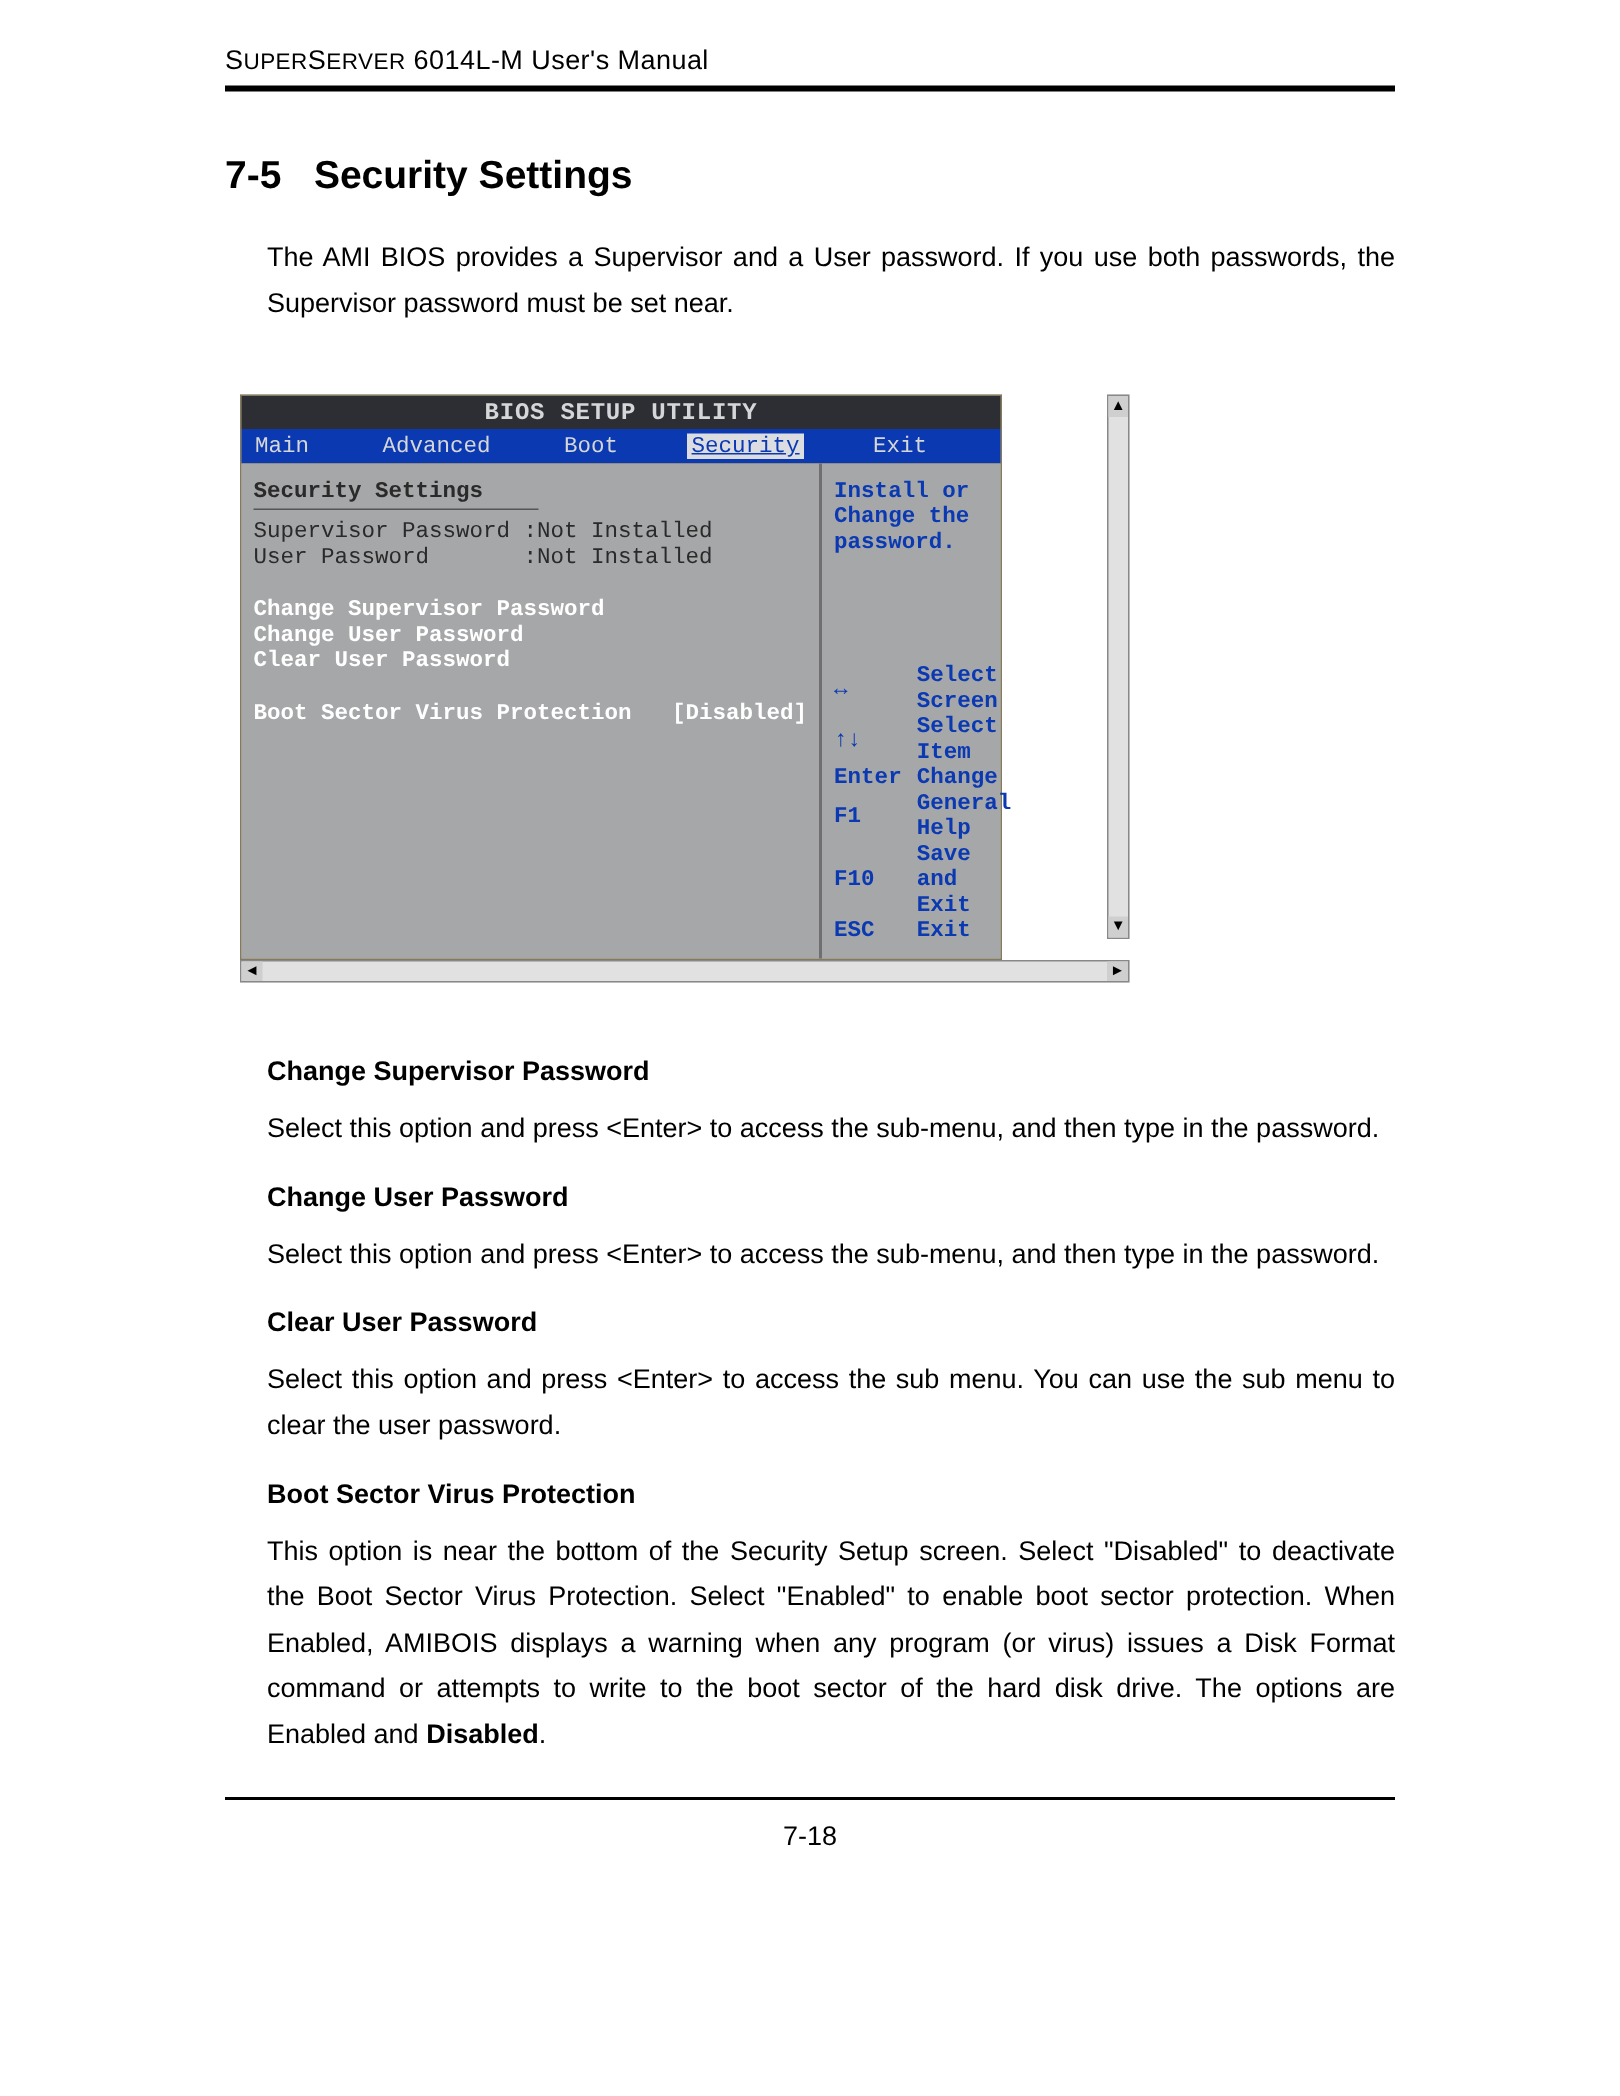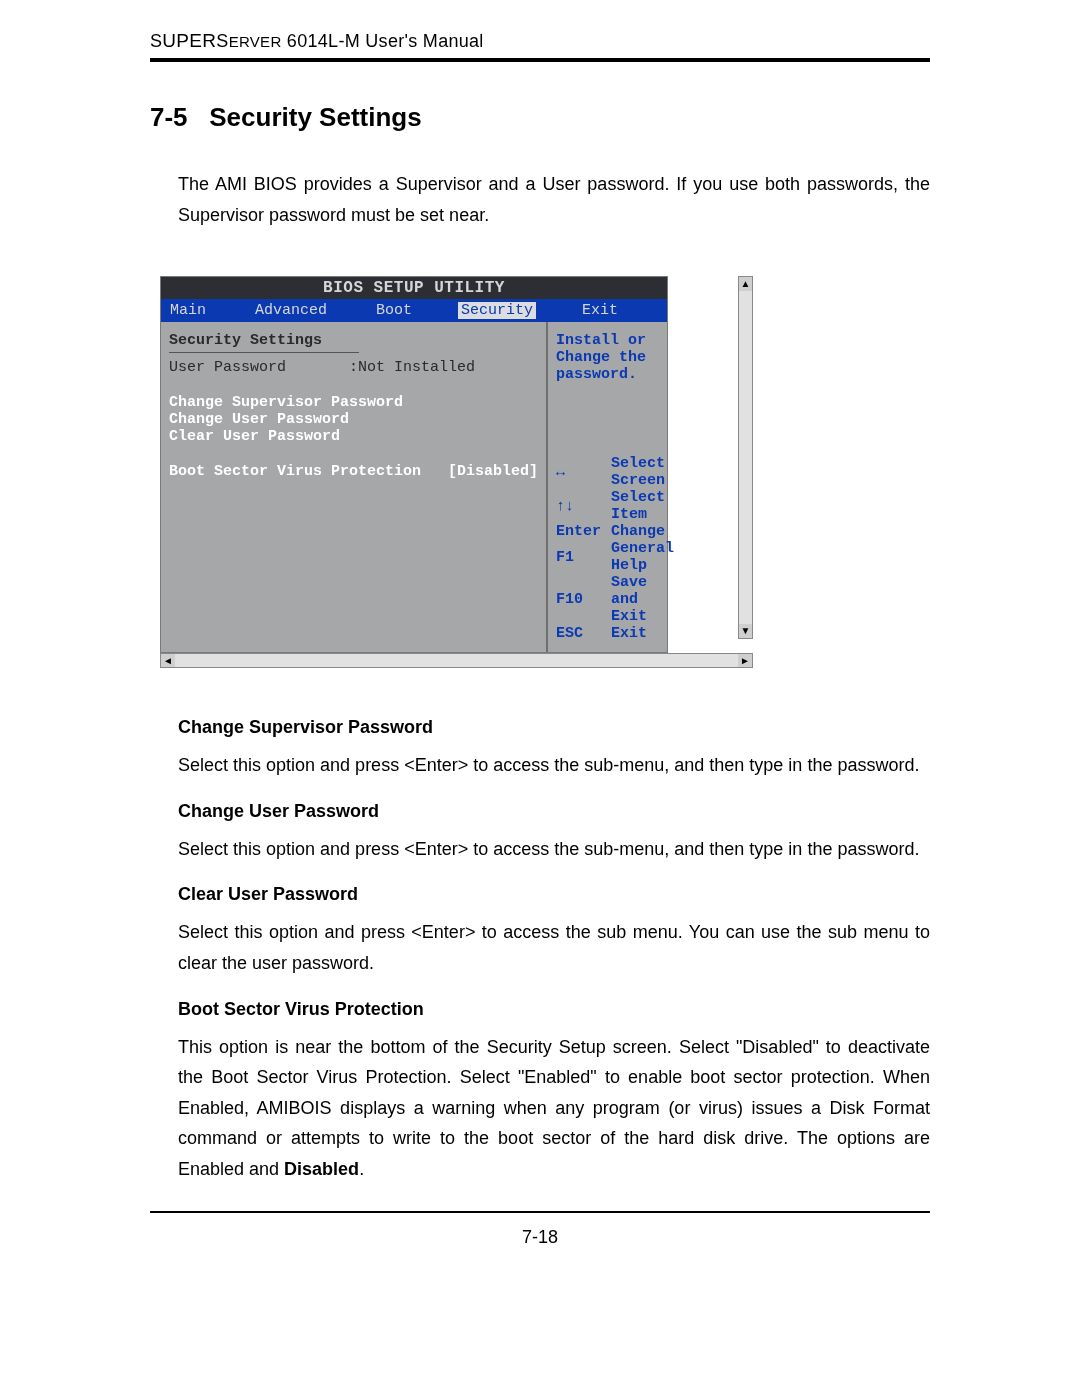"UPER" span { font-size: 19px -> 15px }
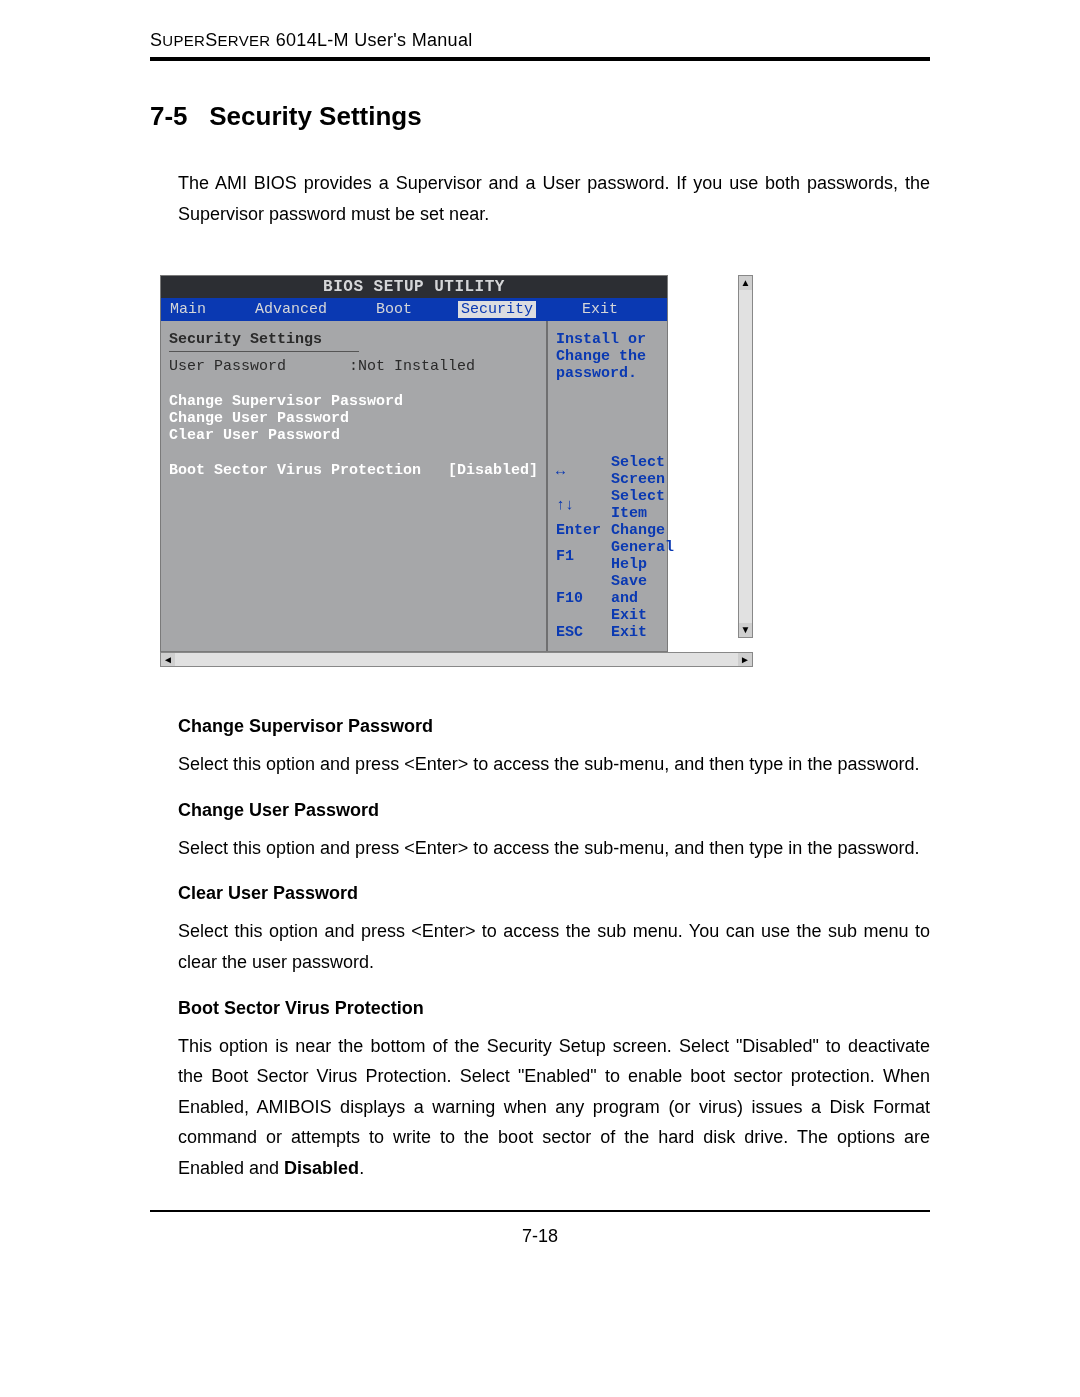"7-5 Security Settings" h1.section-title { margin-bottom: 36px -> 24px }
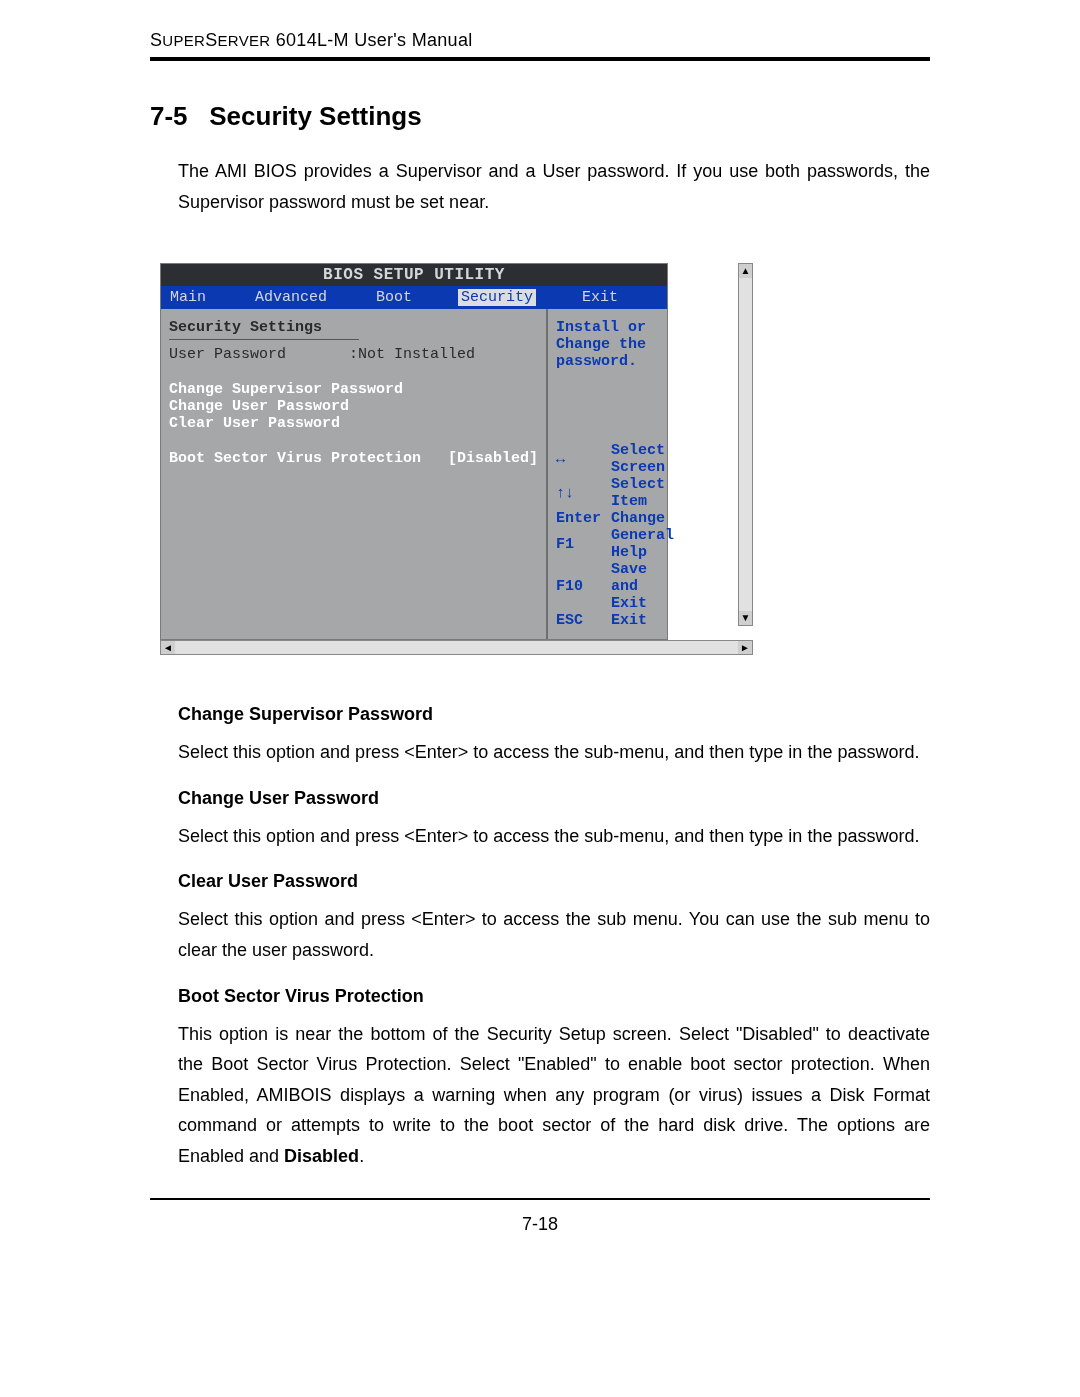"Security" .bios-menu .sel { text-decoration: none -> underline }
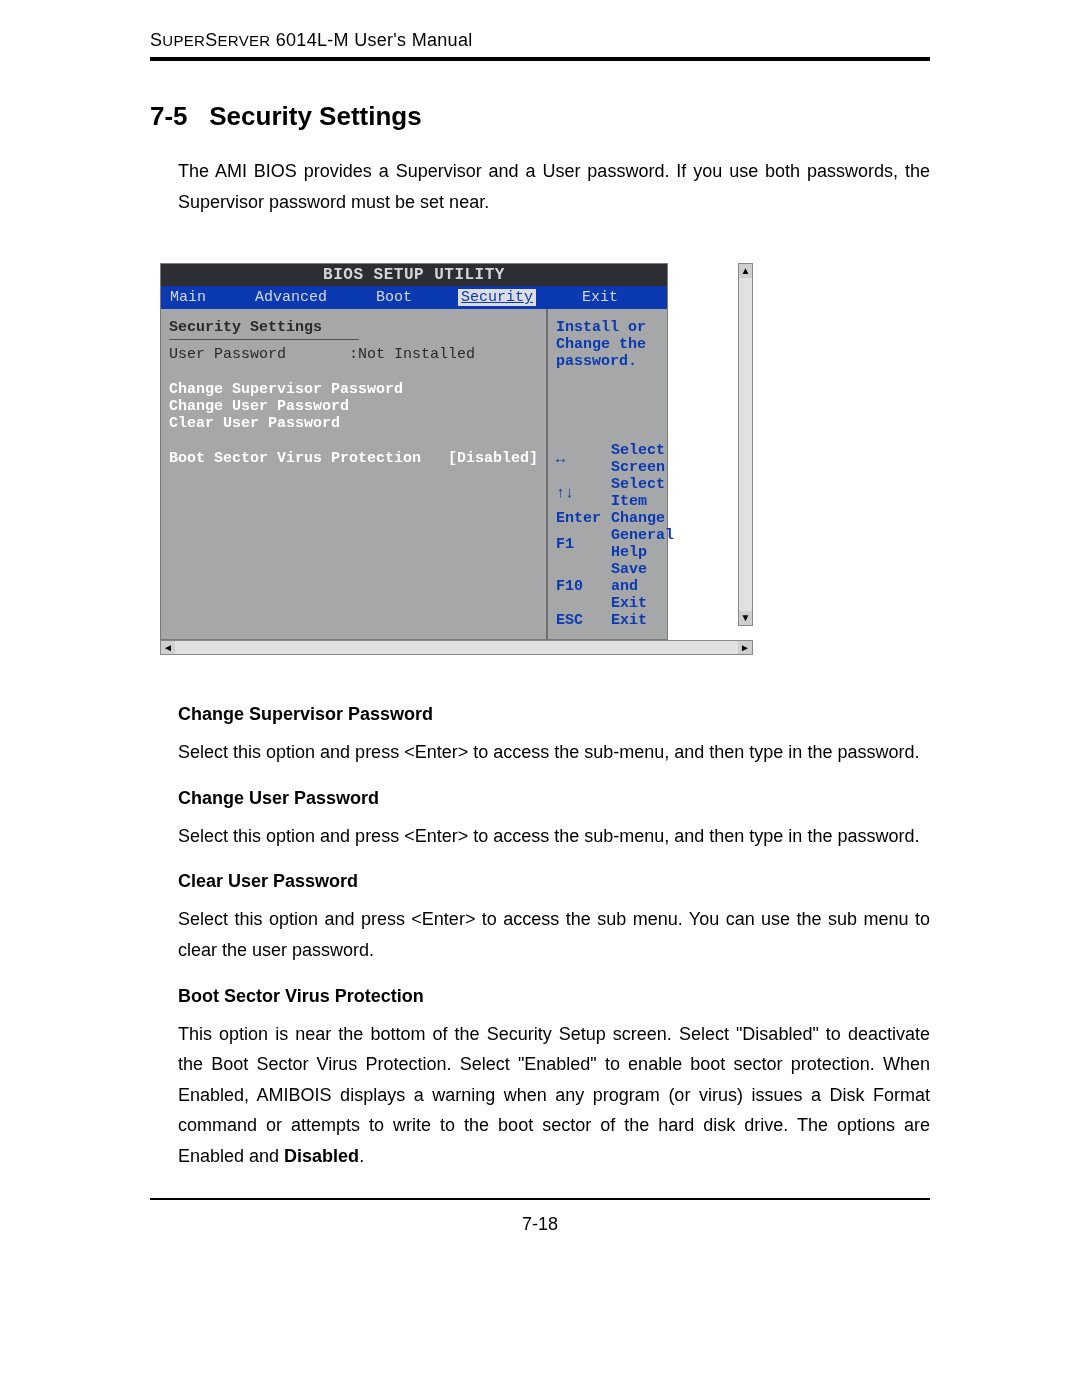"Supervisor Password :Not Installed" div.row { html: none -> <div><span>Supervisor Password</span> <span>:Not Installed</span></div> }
